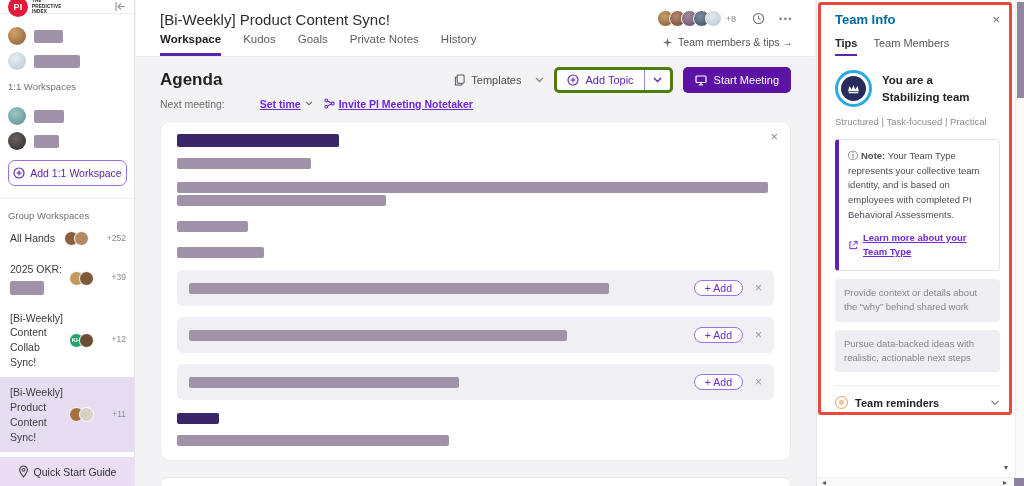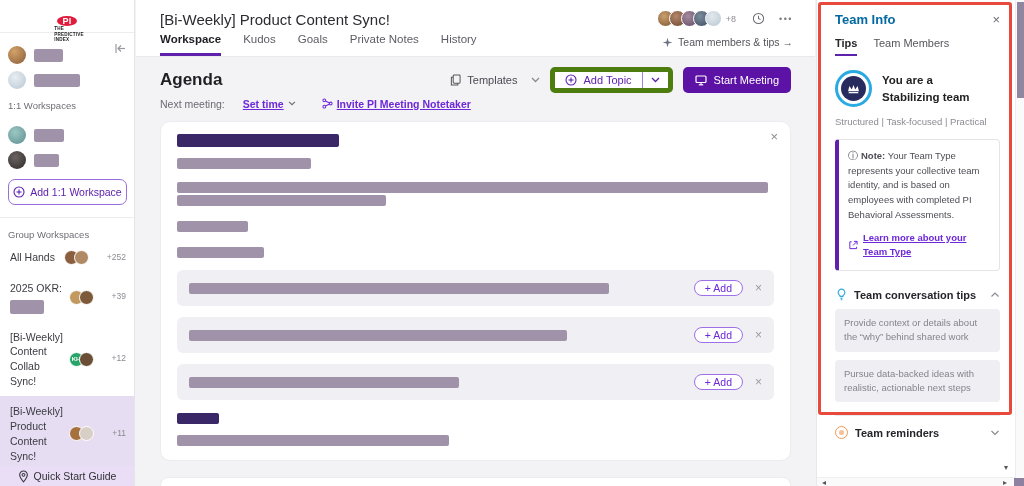"PI" .sb-header { flex-direction: column -> none; height: 20px -> 14px; padding: 16px 8px -> 0 8px }
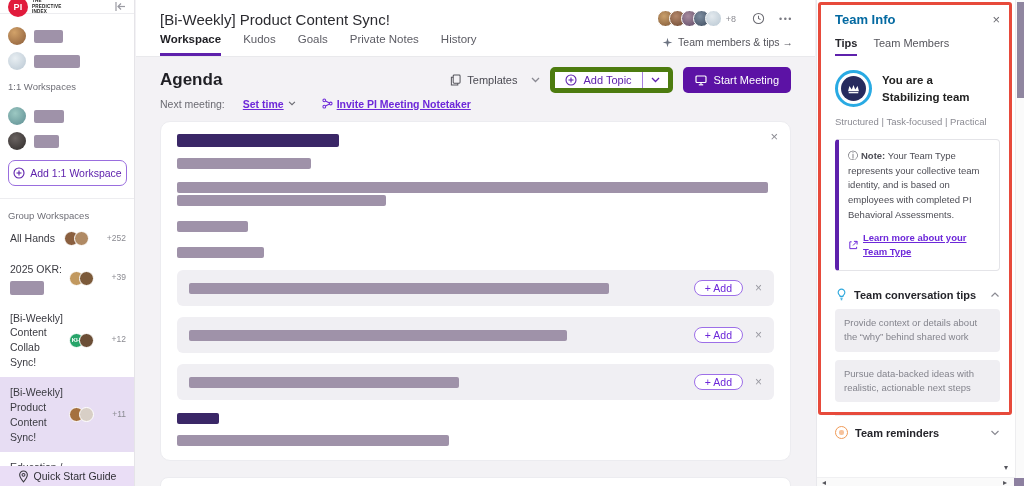"Add Topic" .split-btn { border: 5px solid #4d7c0f -> 3px solid #4d7c0f }
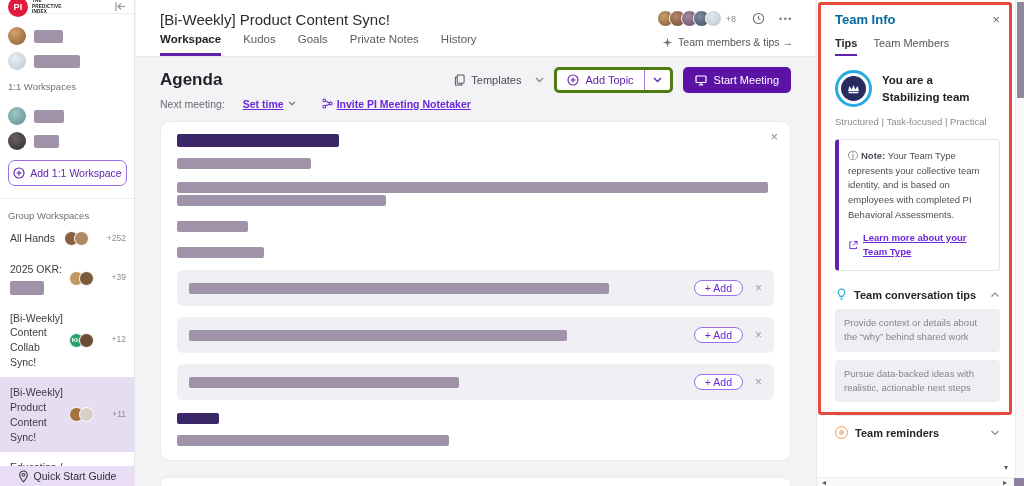"Next meeting:" .meeting-row { gap: 18px -> 3px }
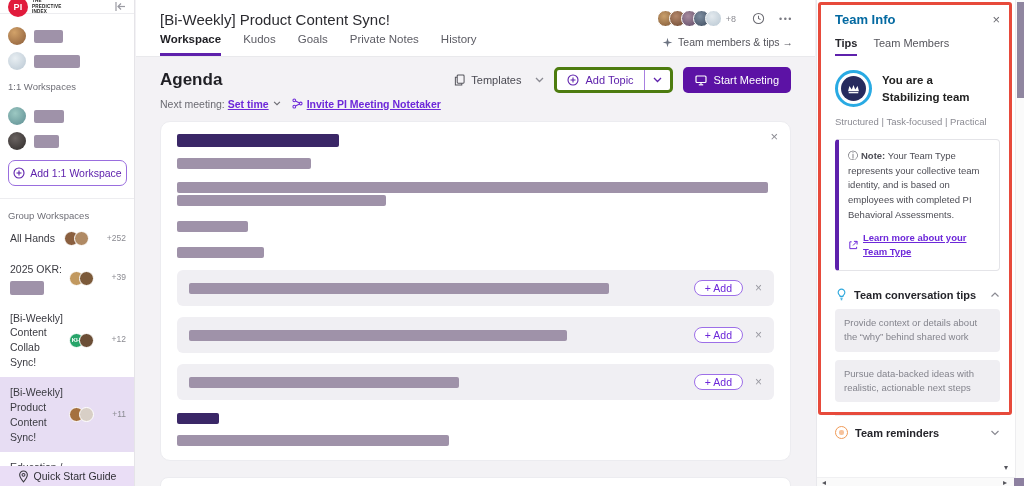"Set time" .link-bold { margin-left: none -> 32px }
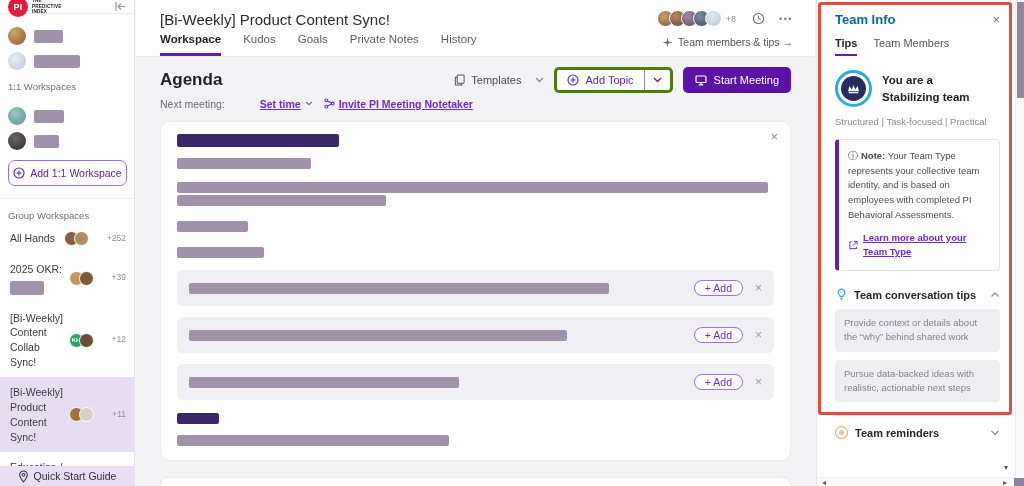"Team conversation tips" div.sec-head { html: <div> <span> <svg> <path></path> <line></line> <line></line> </svg> </span> <span>Team conversation tips</span> <span> <svg> <polyline></polyline> </svg> </span> </div> -> none }
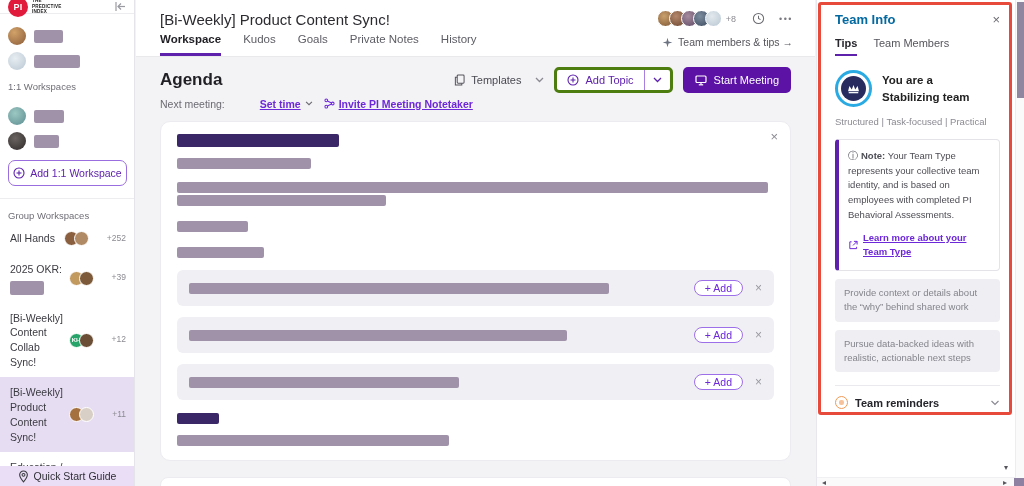"Quick Start Guide" .quick-start { height: 20px -> 29px }
